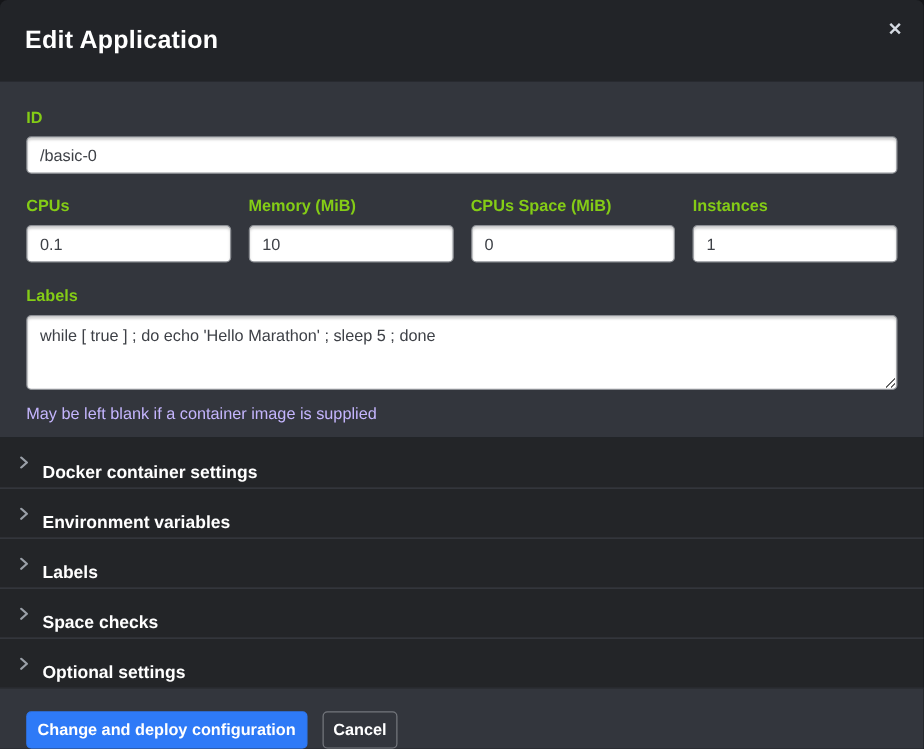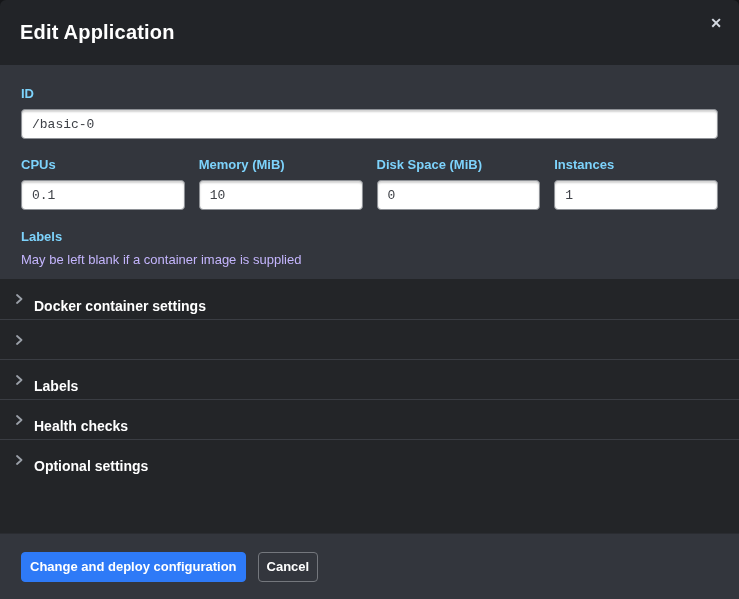"ID" .field-label { color: #7dd3fc -> #84cc16 }
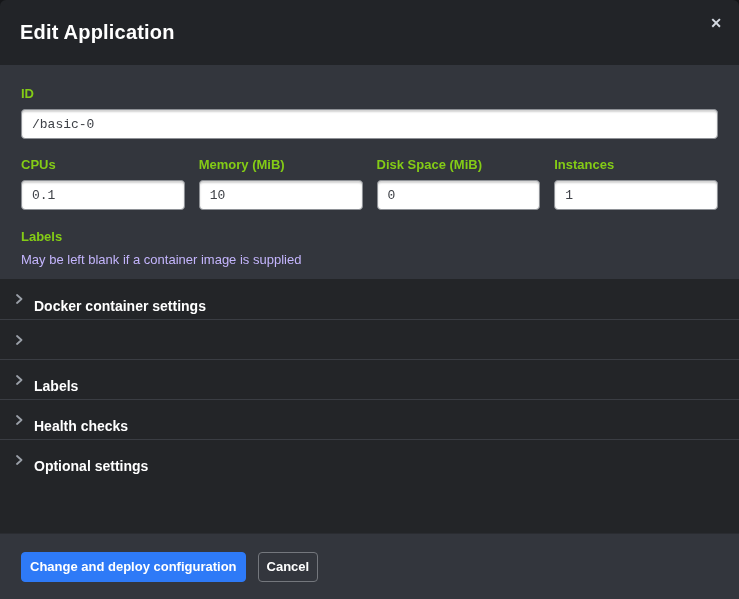"/basic-0" .text-input, .text-area { font-family: Liberation Mono, monospace -> Liberation Sans, sans-serif }
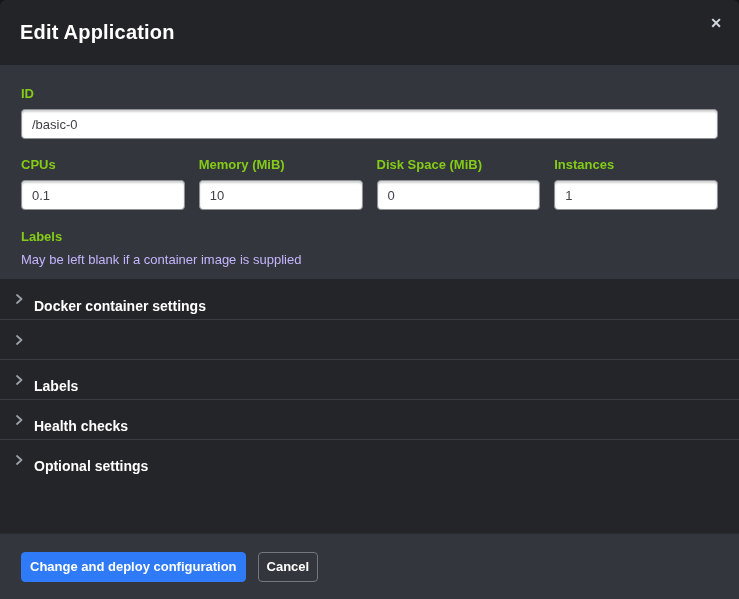"Disk Space (MiB)" label.field-label { text: Disk -> CPUs }
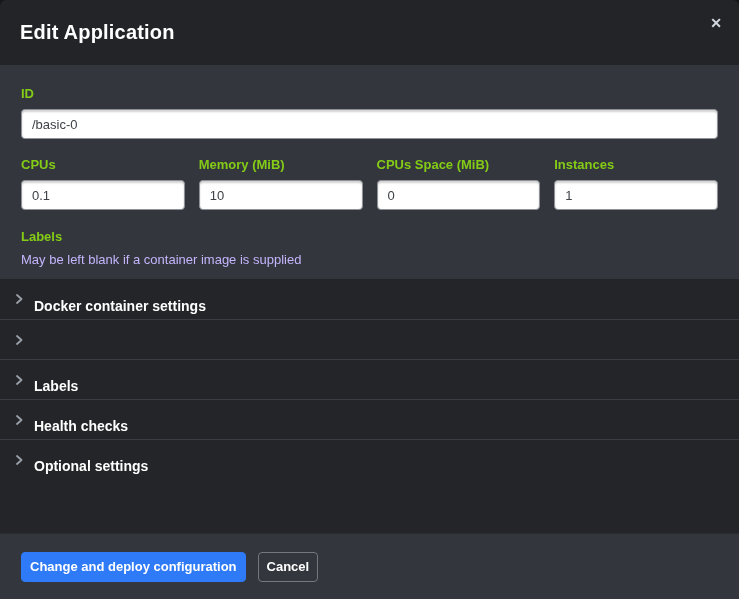"while [ true ] ;" textarea.text-area { html: none -> <textarea>while [ true ] ; do echo 'Hello Marathon' ; sleep 5 ; done</textarea> }
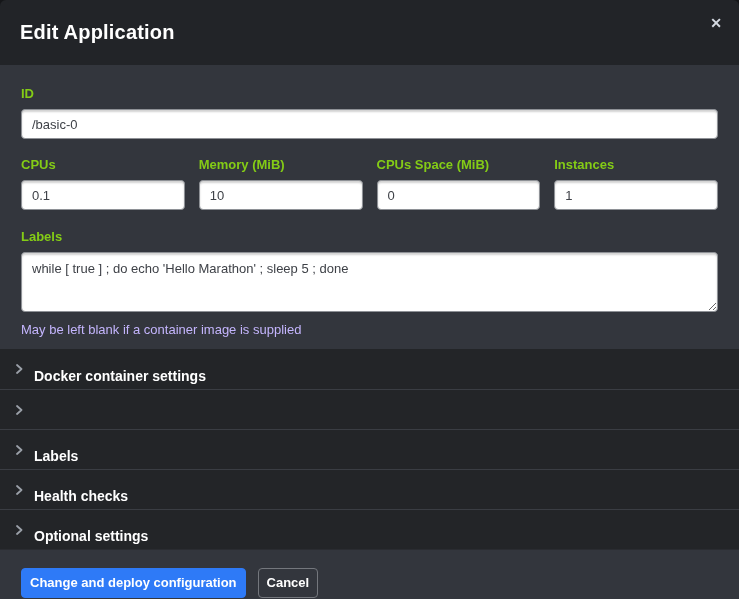"Environment variables" span.accordion-label { html: none -> <span>Environment variables</span> }
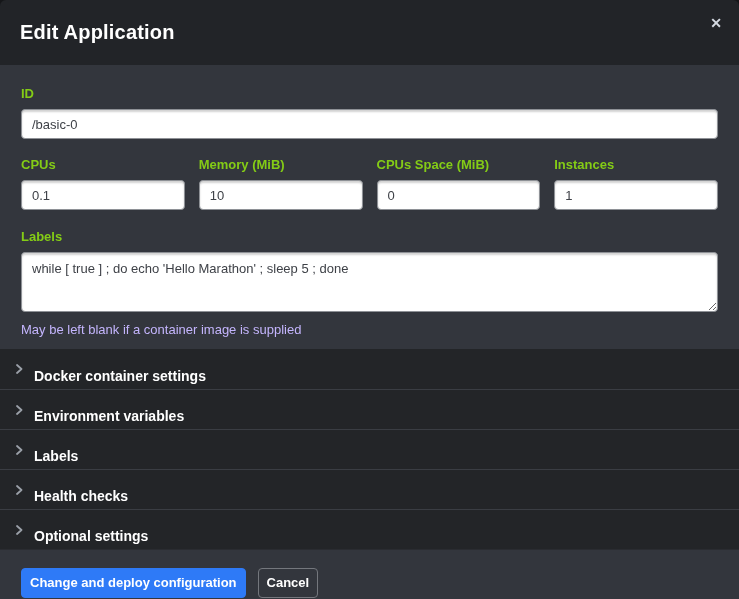"Health checks" span.accordion-label { text: Health -> Space }
